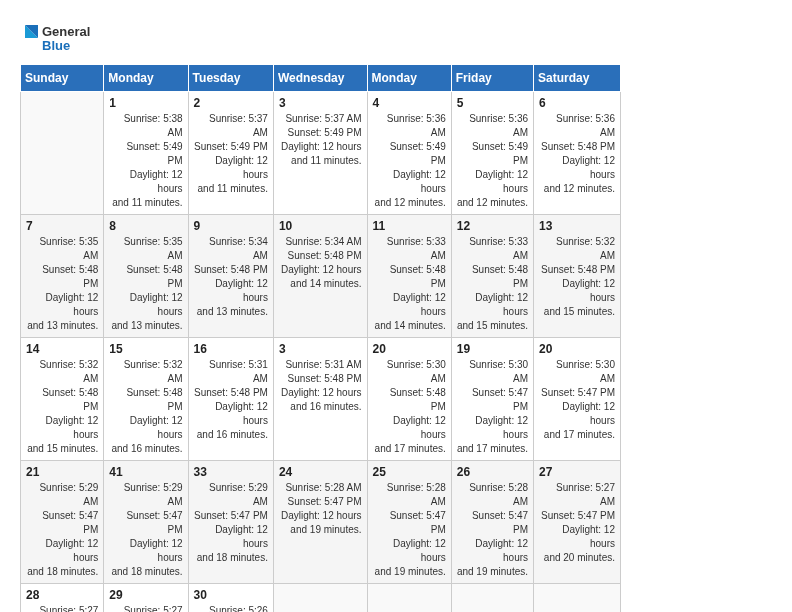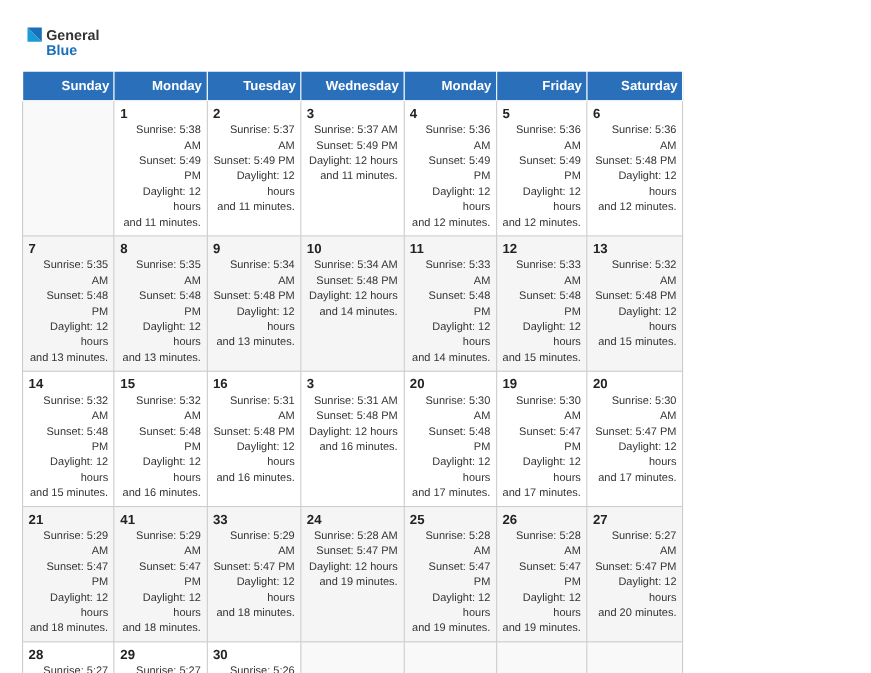"Sunday" .calendar thead tr th { text-align: right -> left }
